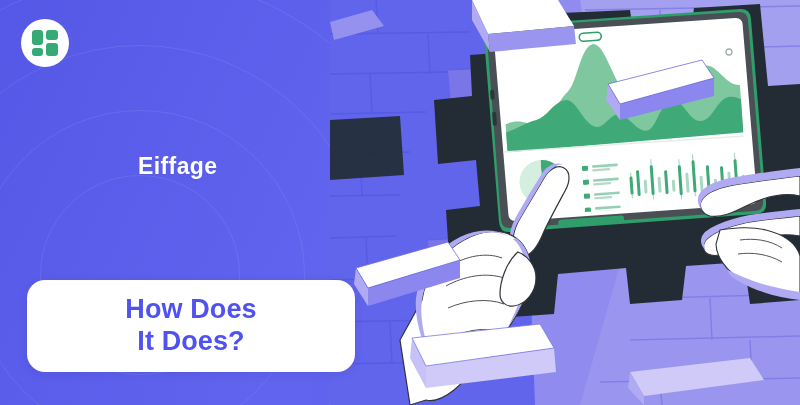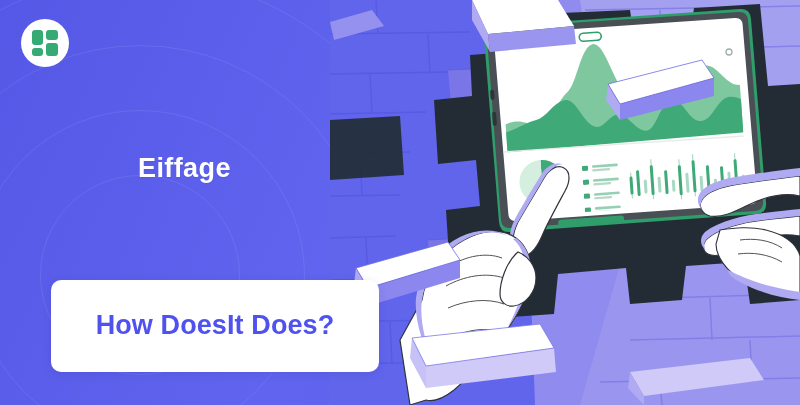"Eiffage" .client-name { font-size: 27px -> 23px }
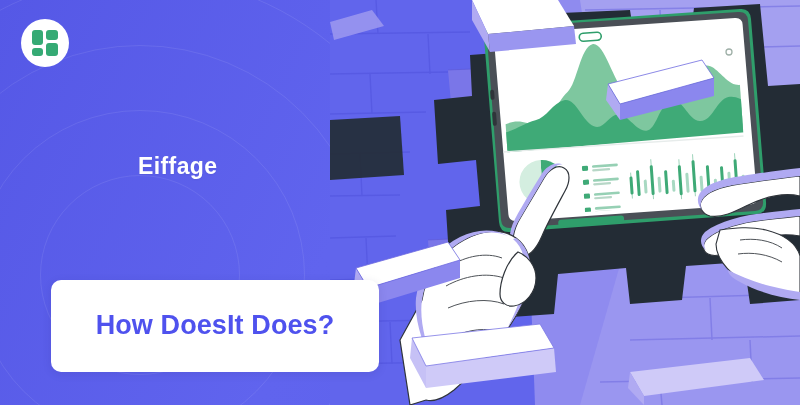"How Does" .headline-card { border-radius: 10px -> 18px; flex-direction: row -> column; margin-left: 24px -> none }
